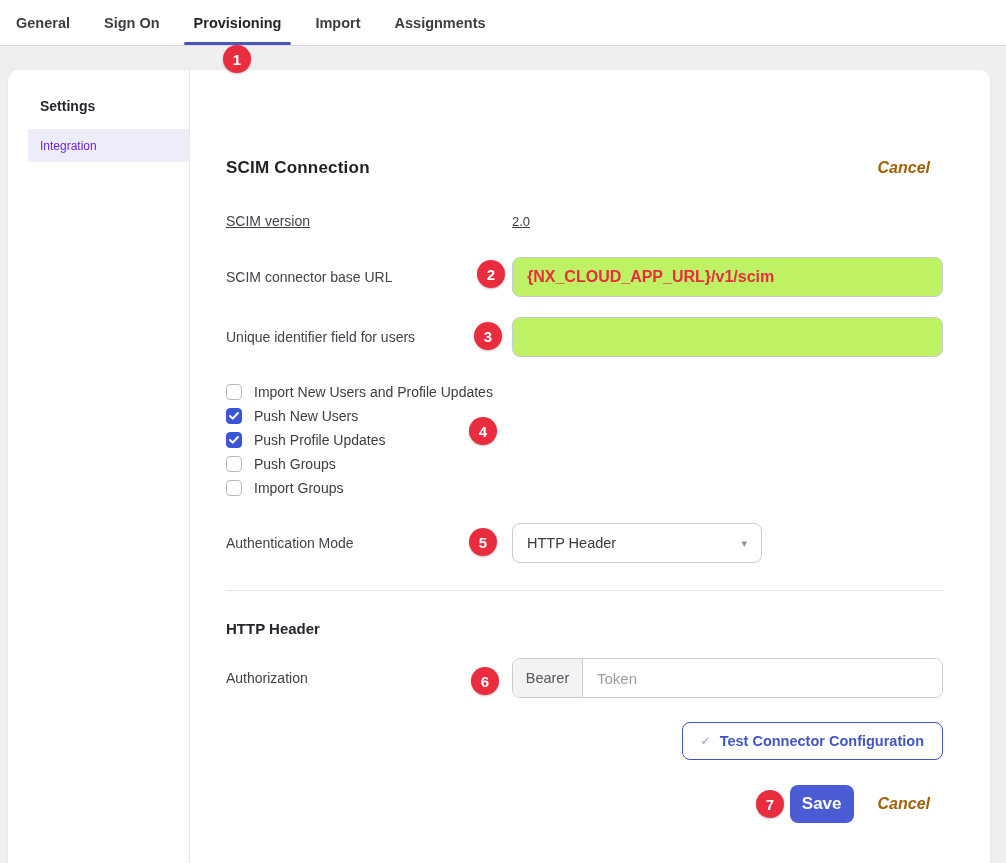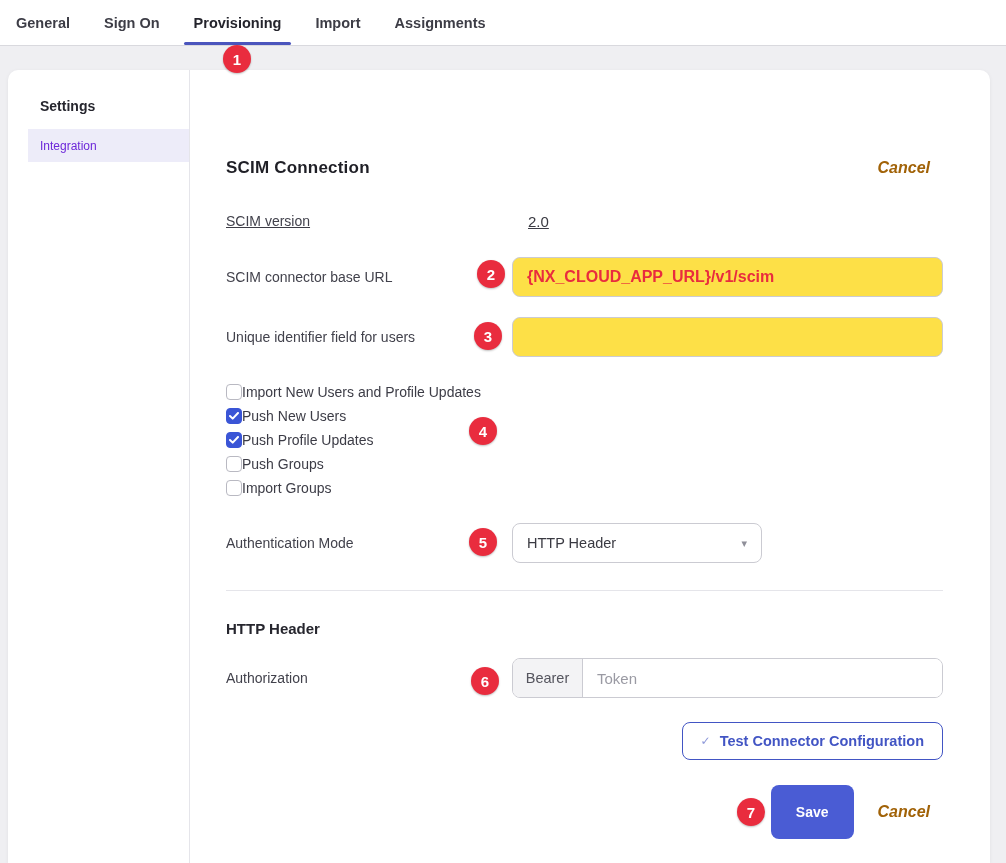"2.0" .row-version .value-text { font-size: 15px -> 13px; margin-left: 16px -> none }
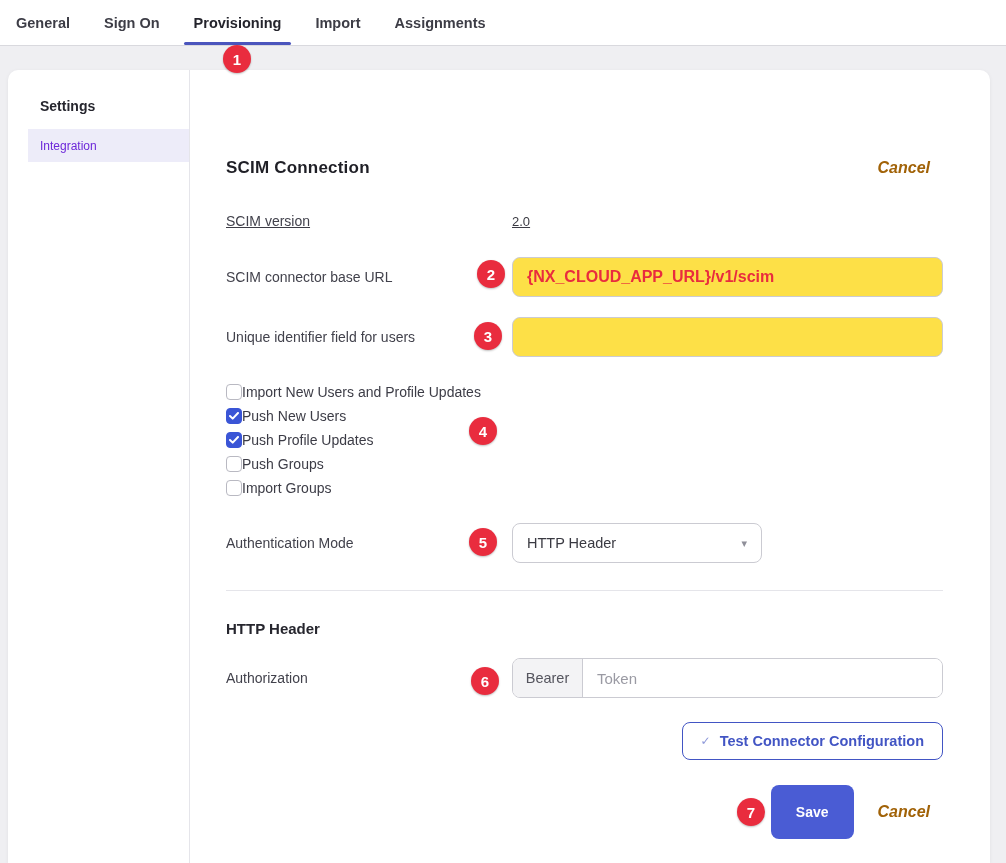"{NX_CLOUD_APP_URL}/v1/scim" .text-input { background: #fde047 -> #bef264 }
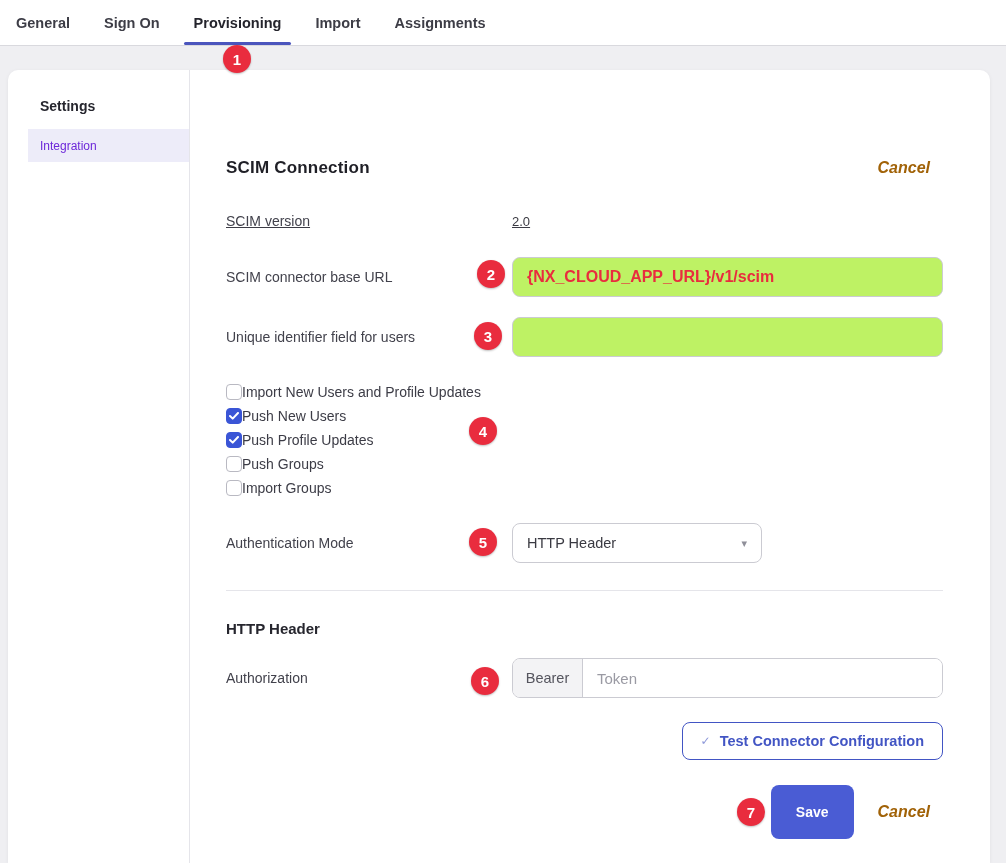"Import New Users and Profile" .checkbox-row { gap: none -> 12px }
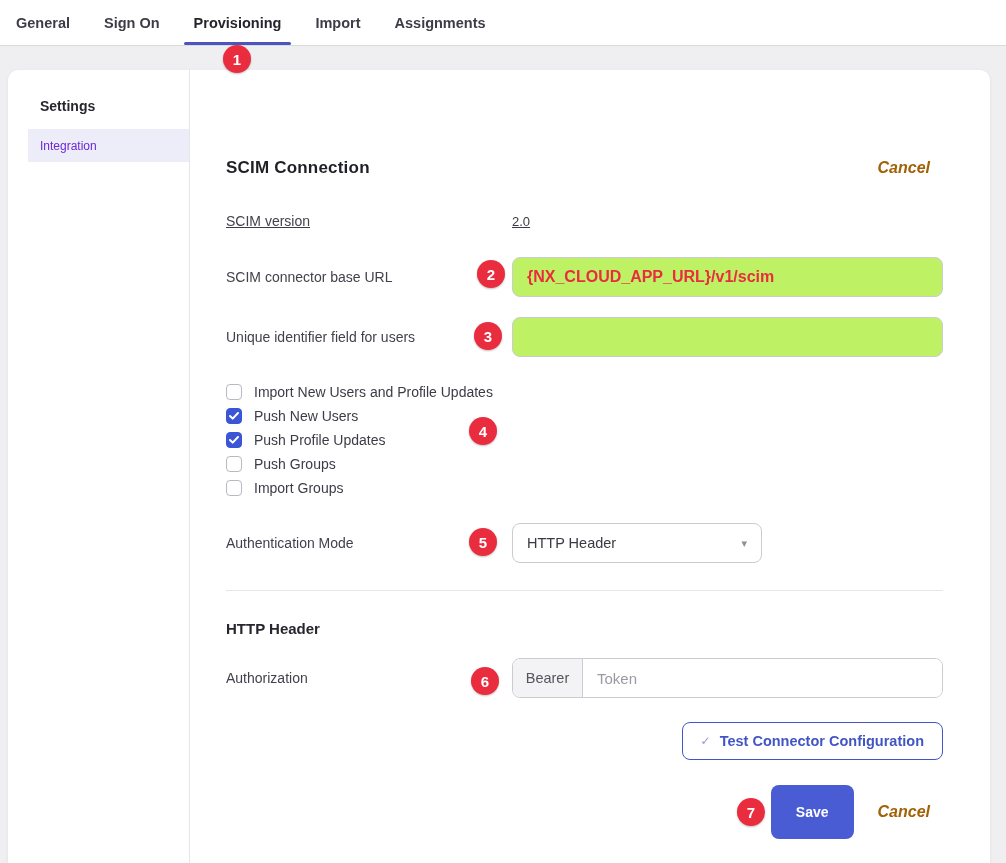"Save" .save-btn { font-size: 14px -> 17px; height: 54px -> 38px; padding: 0 25px -> 0 12px }
